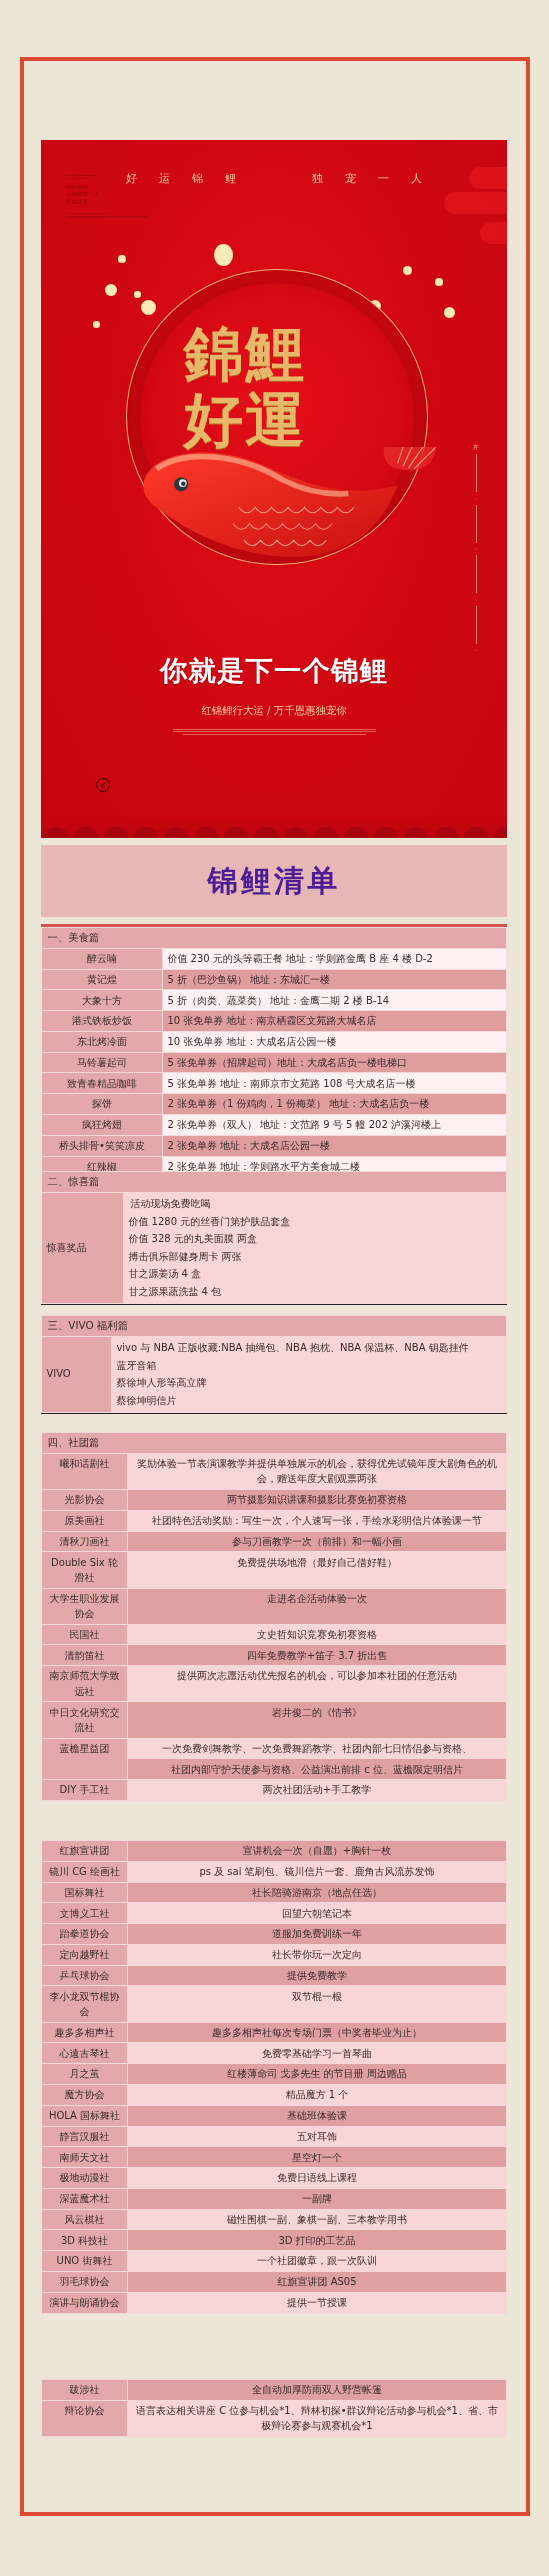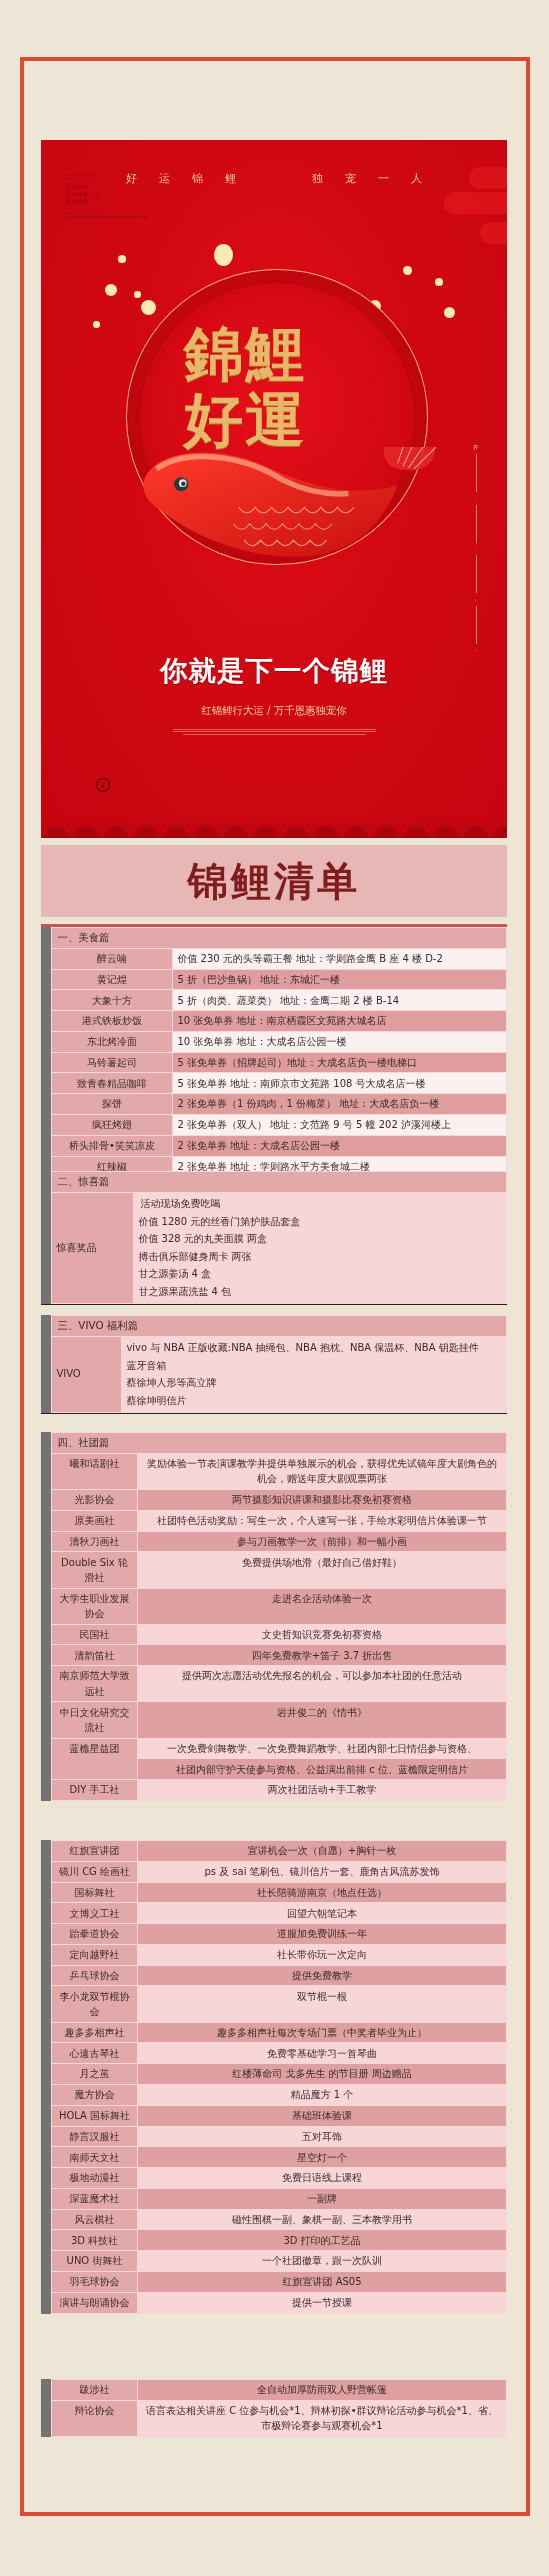"锦鲤清单" .title-box h1 { color: #7f1d1d -> #4c1d95; font-size: 40px -> 30px }
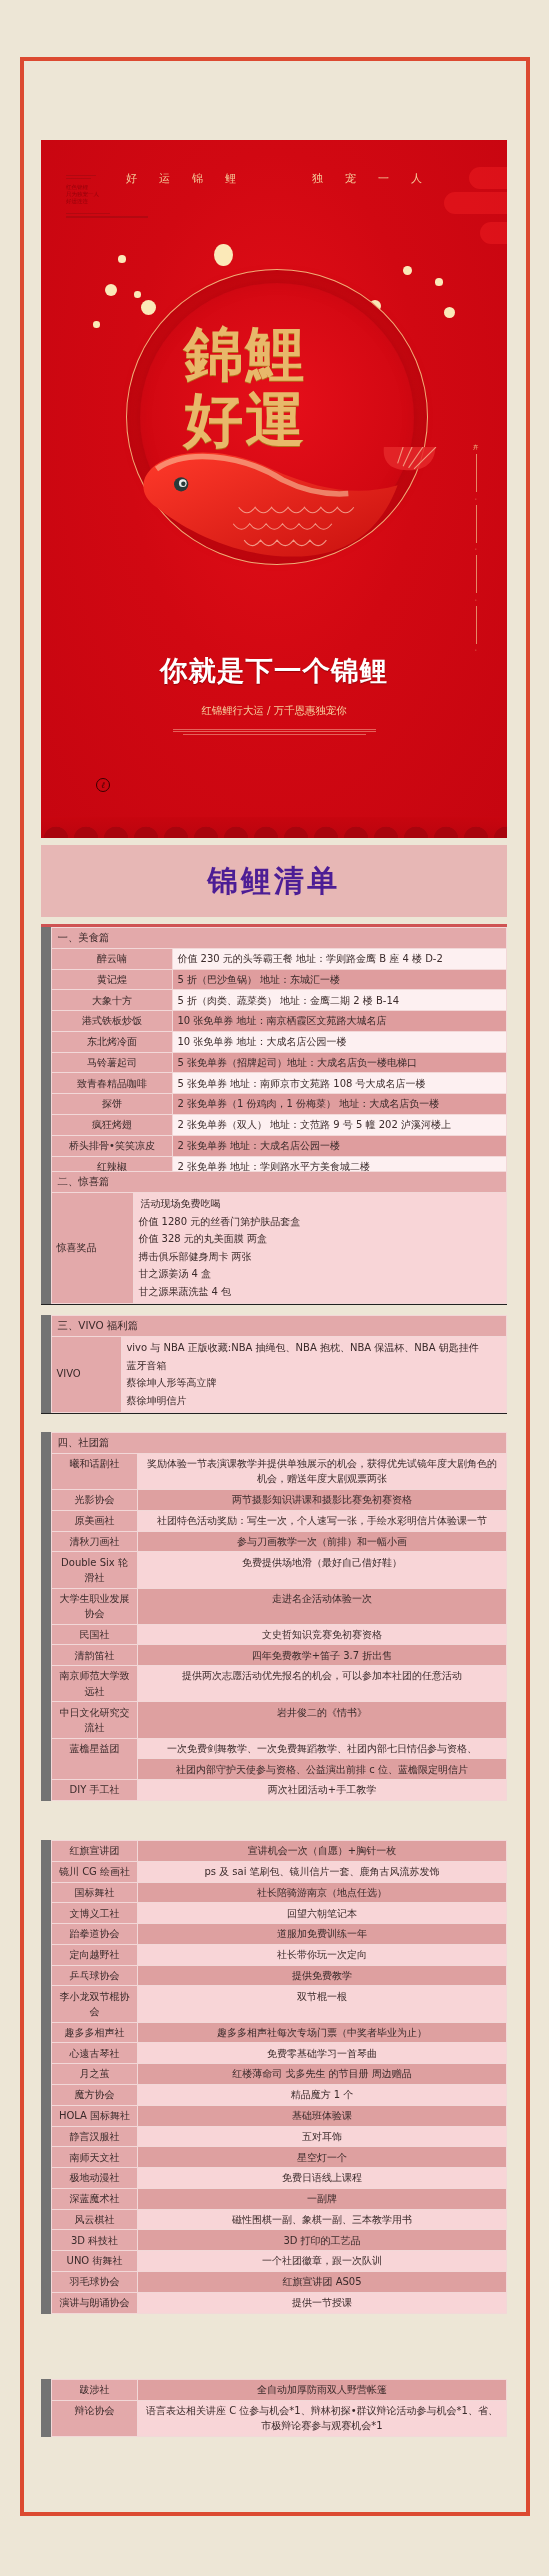"一、美食篇" .tbl { padding-left: 10px -> none }
